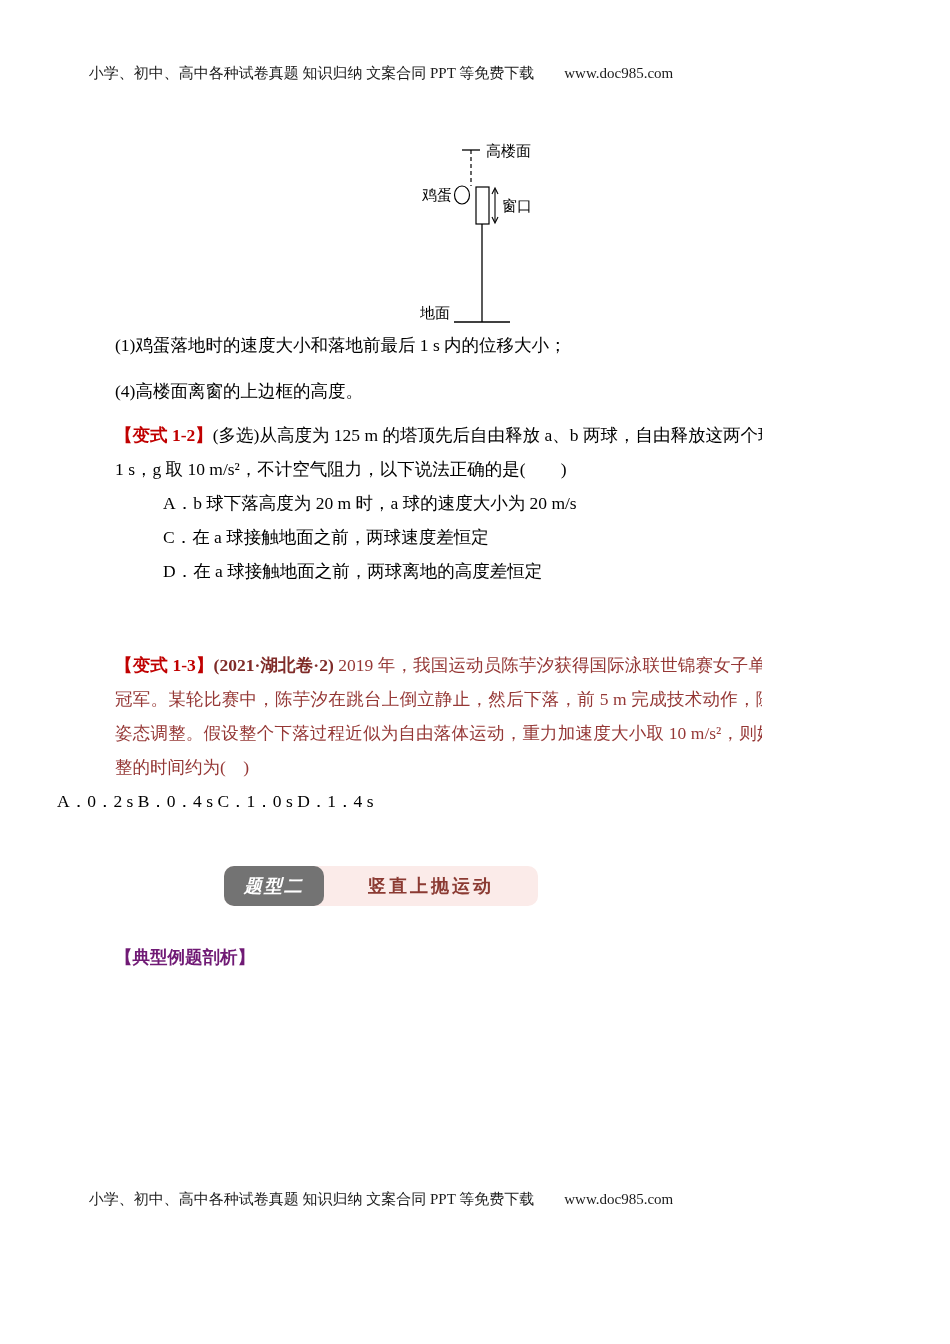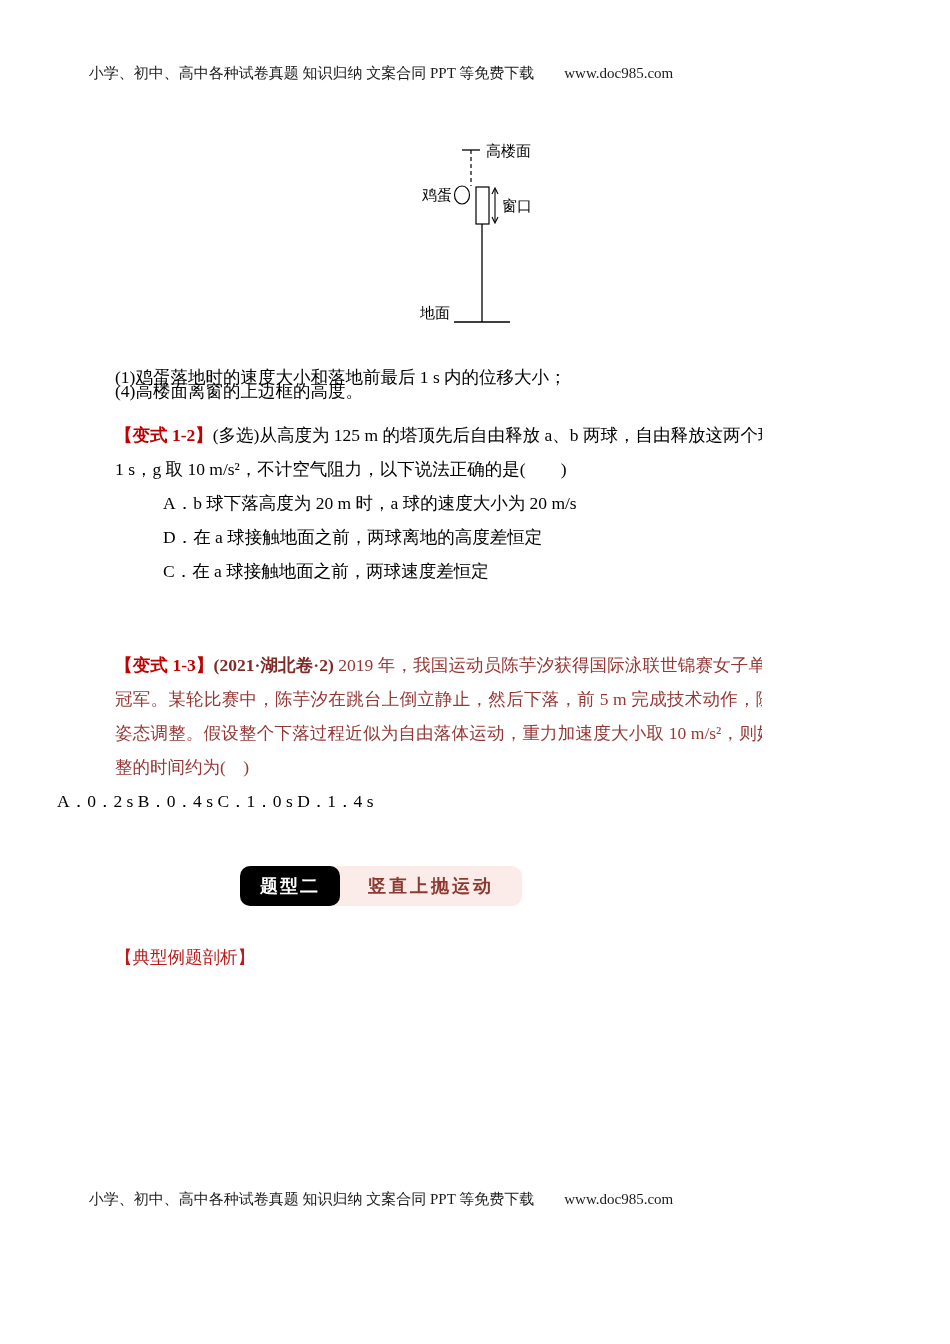"(1)鸡蛋落地时的速度大小和落地前最后 1 s 内的位移大小；" .pos-q1 { top: 360px -> 328px }
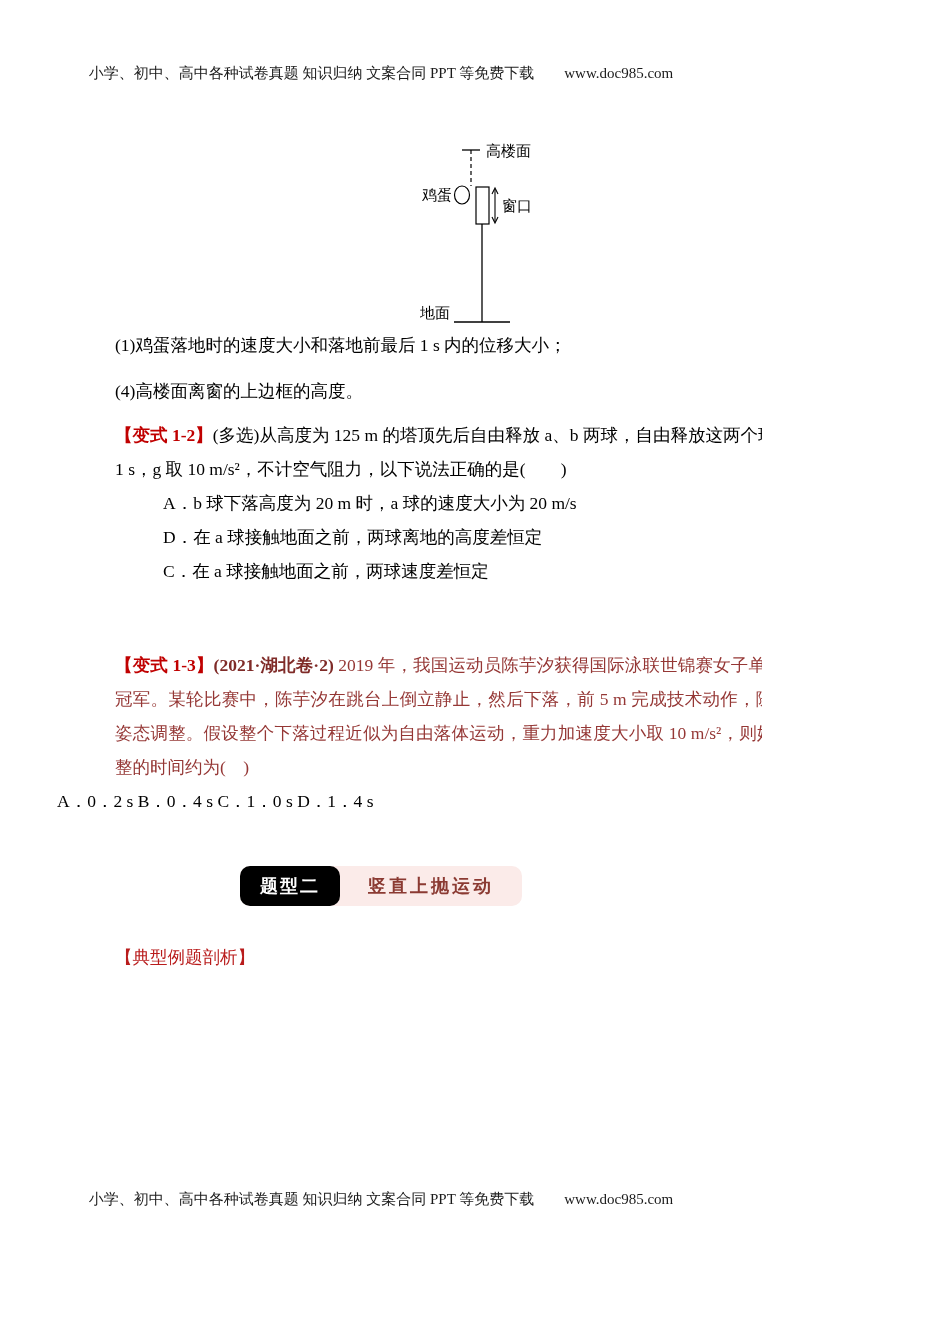"D．在 a 球接触地面之前，两球离地的高度差恒定" div { order: before "C．在 a 球接触地面之前，两球速度差恒定" -> after "C．在 a 球接触地面之前，两球速度差恒定" }
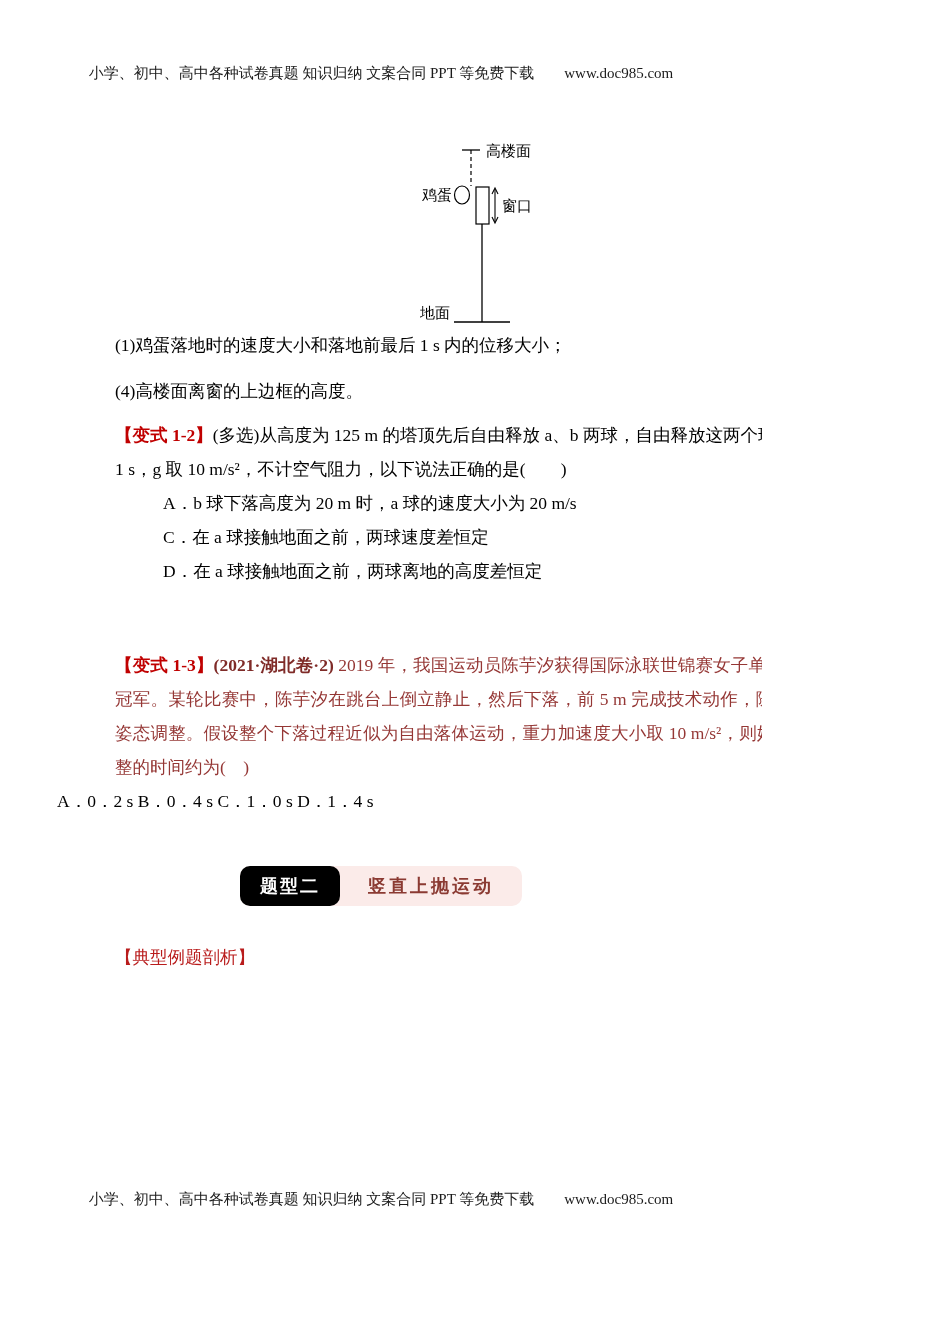"题型二" .badge-label { background: #000000 -> #737373; font-style: none -> italic }
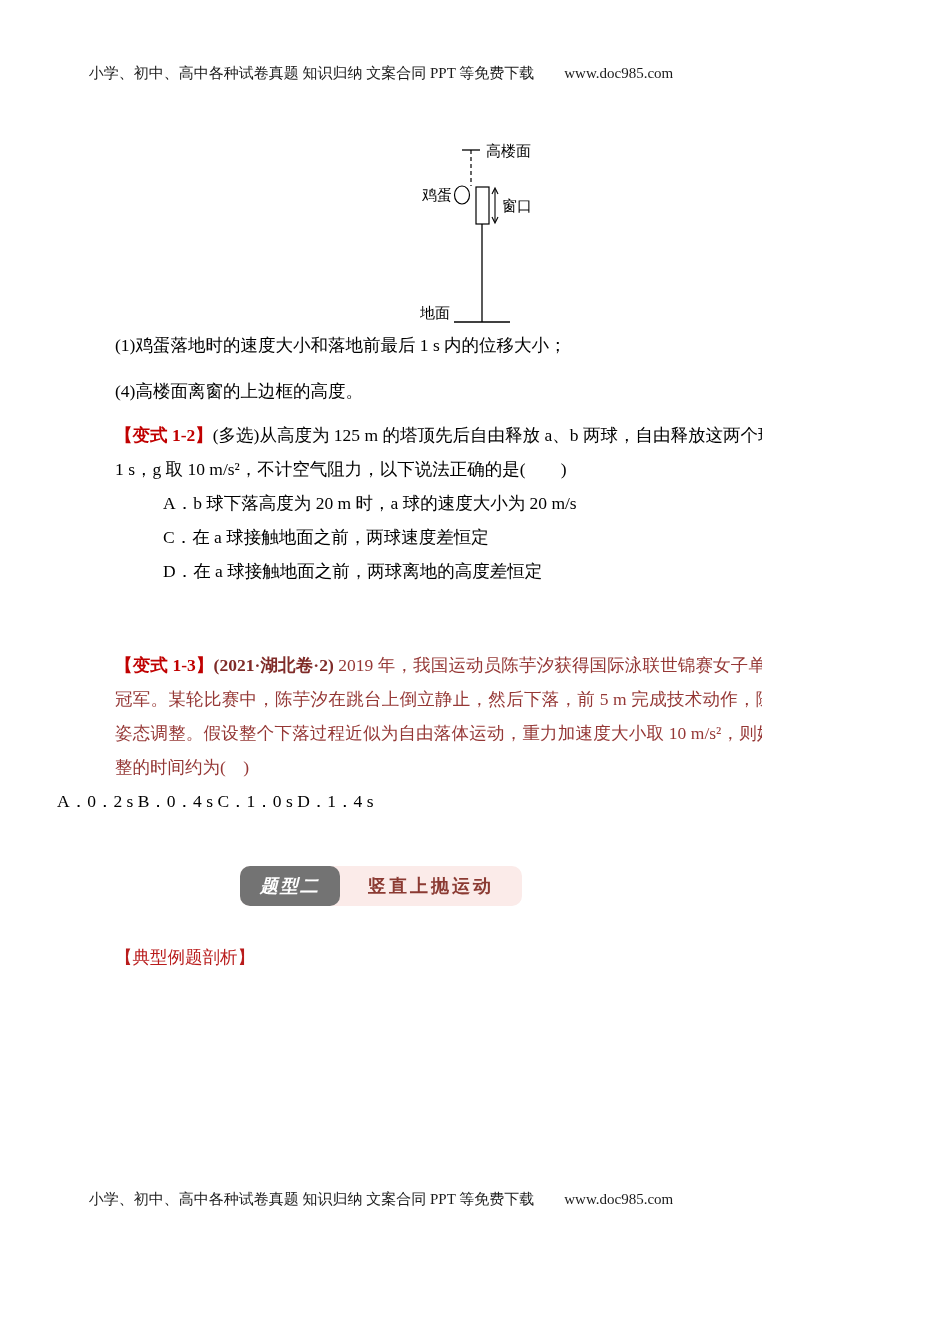"竖直上抛运动" .badge-title { padding: 8px 28px -> 8px 44px }
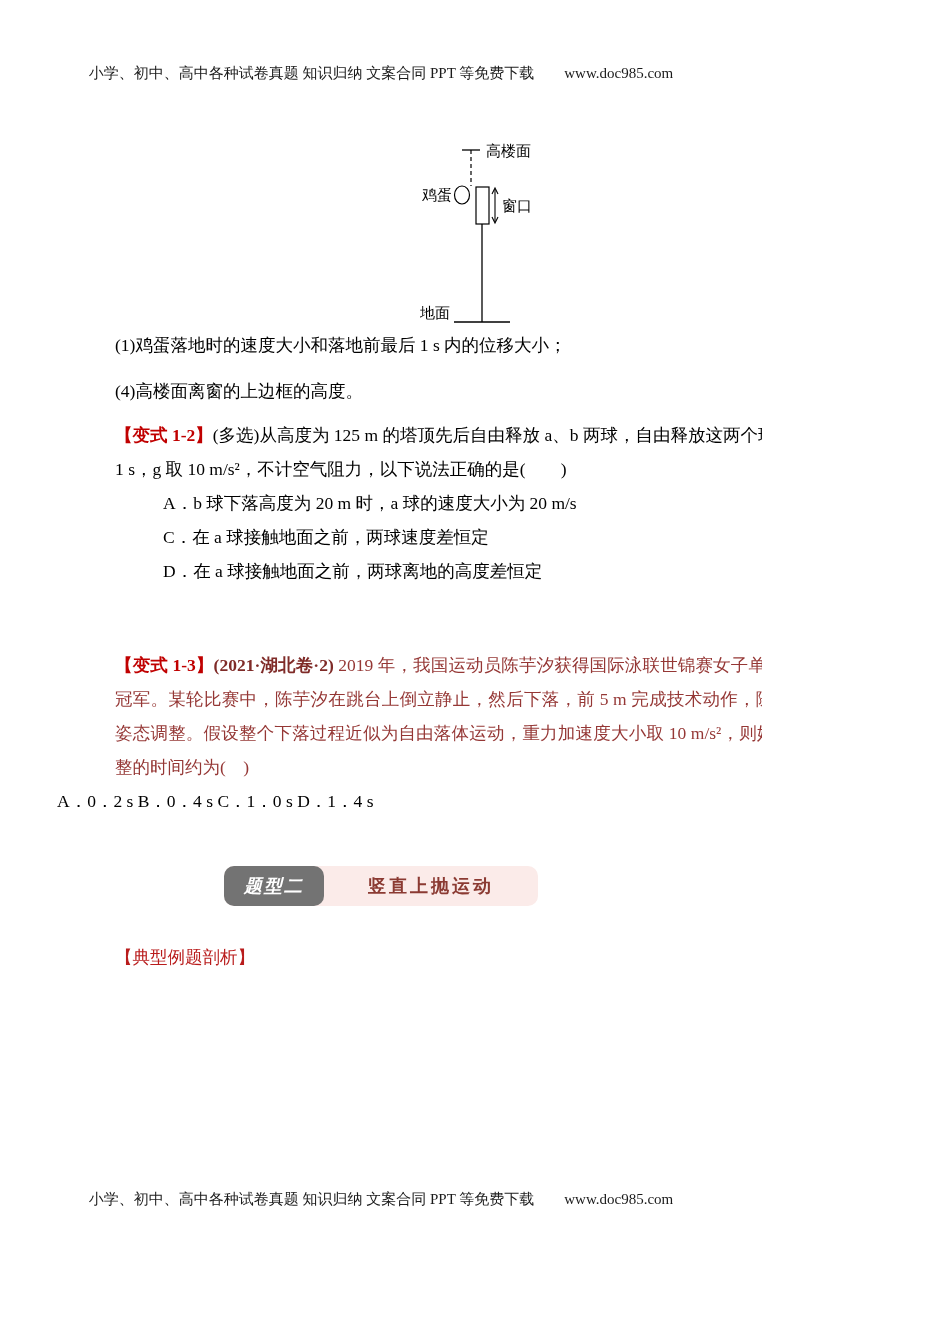"【典型例题剖析】" .section-hdr { color: #b91c1c -> #701a75; font-weight: normal -> bold }
